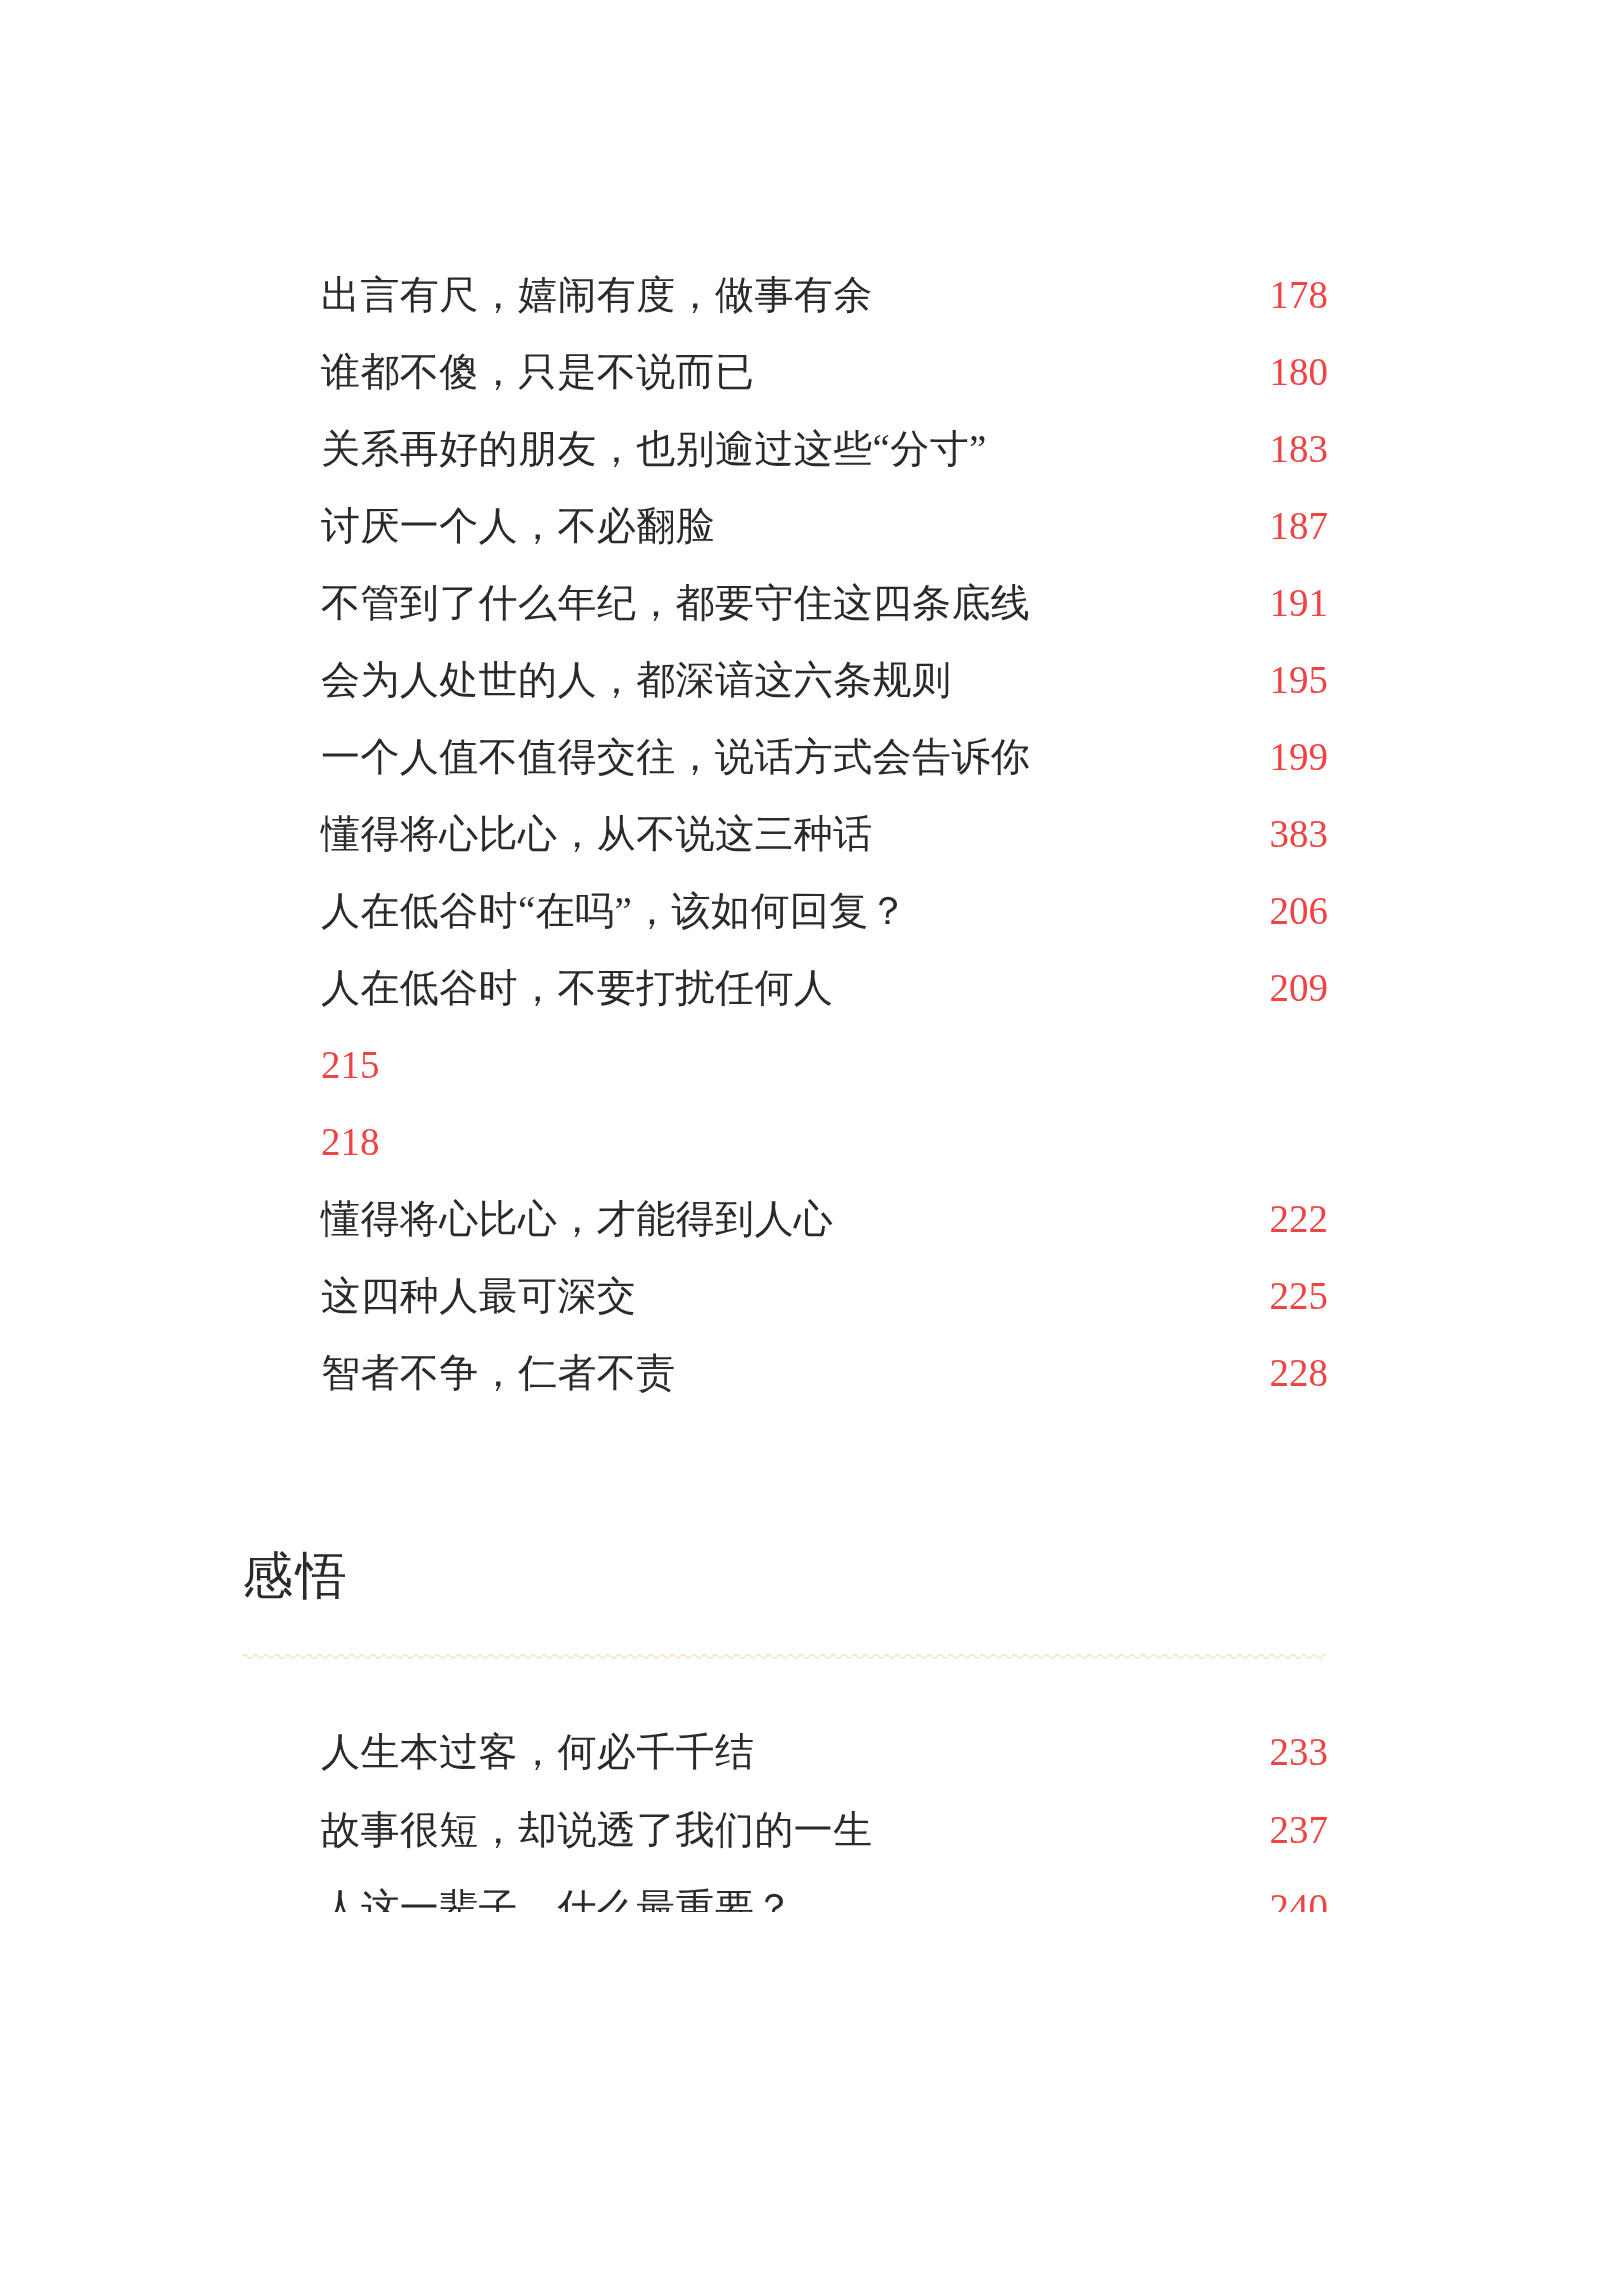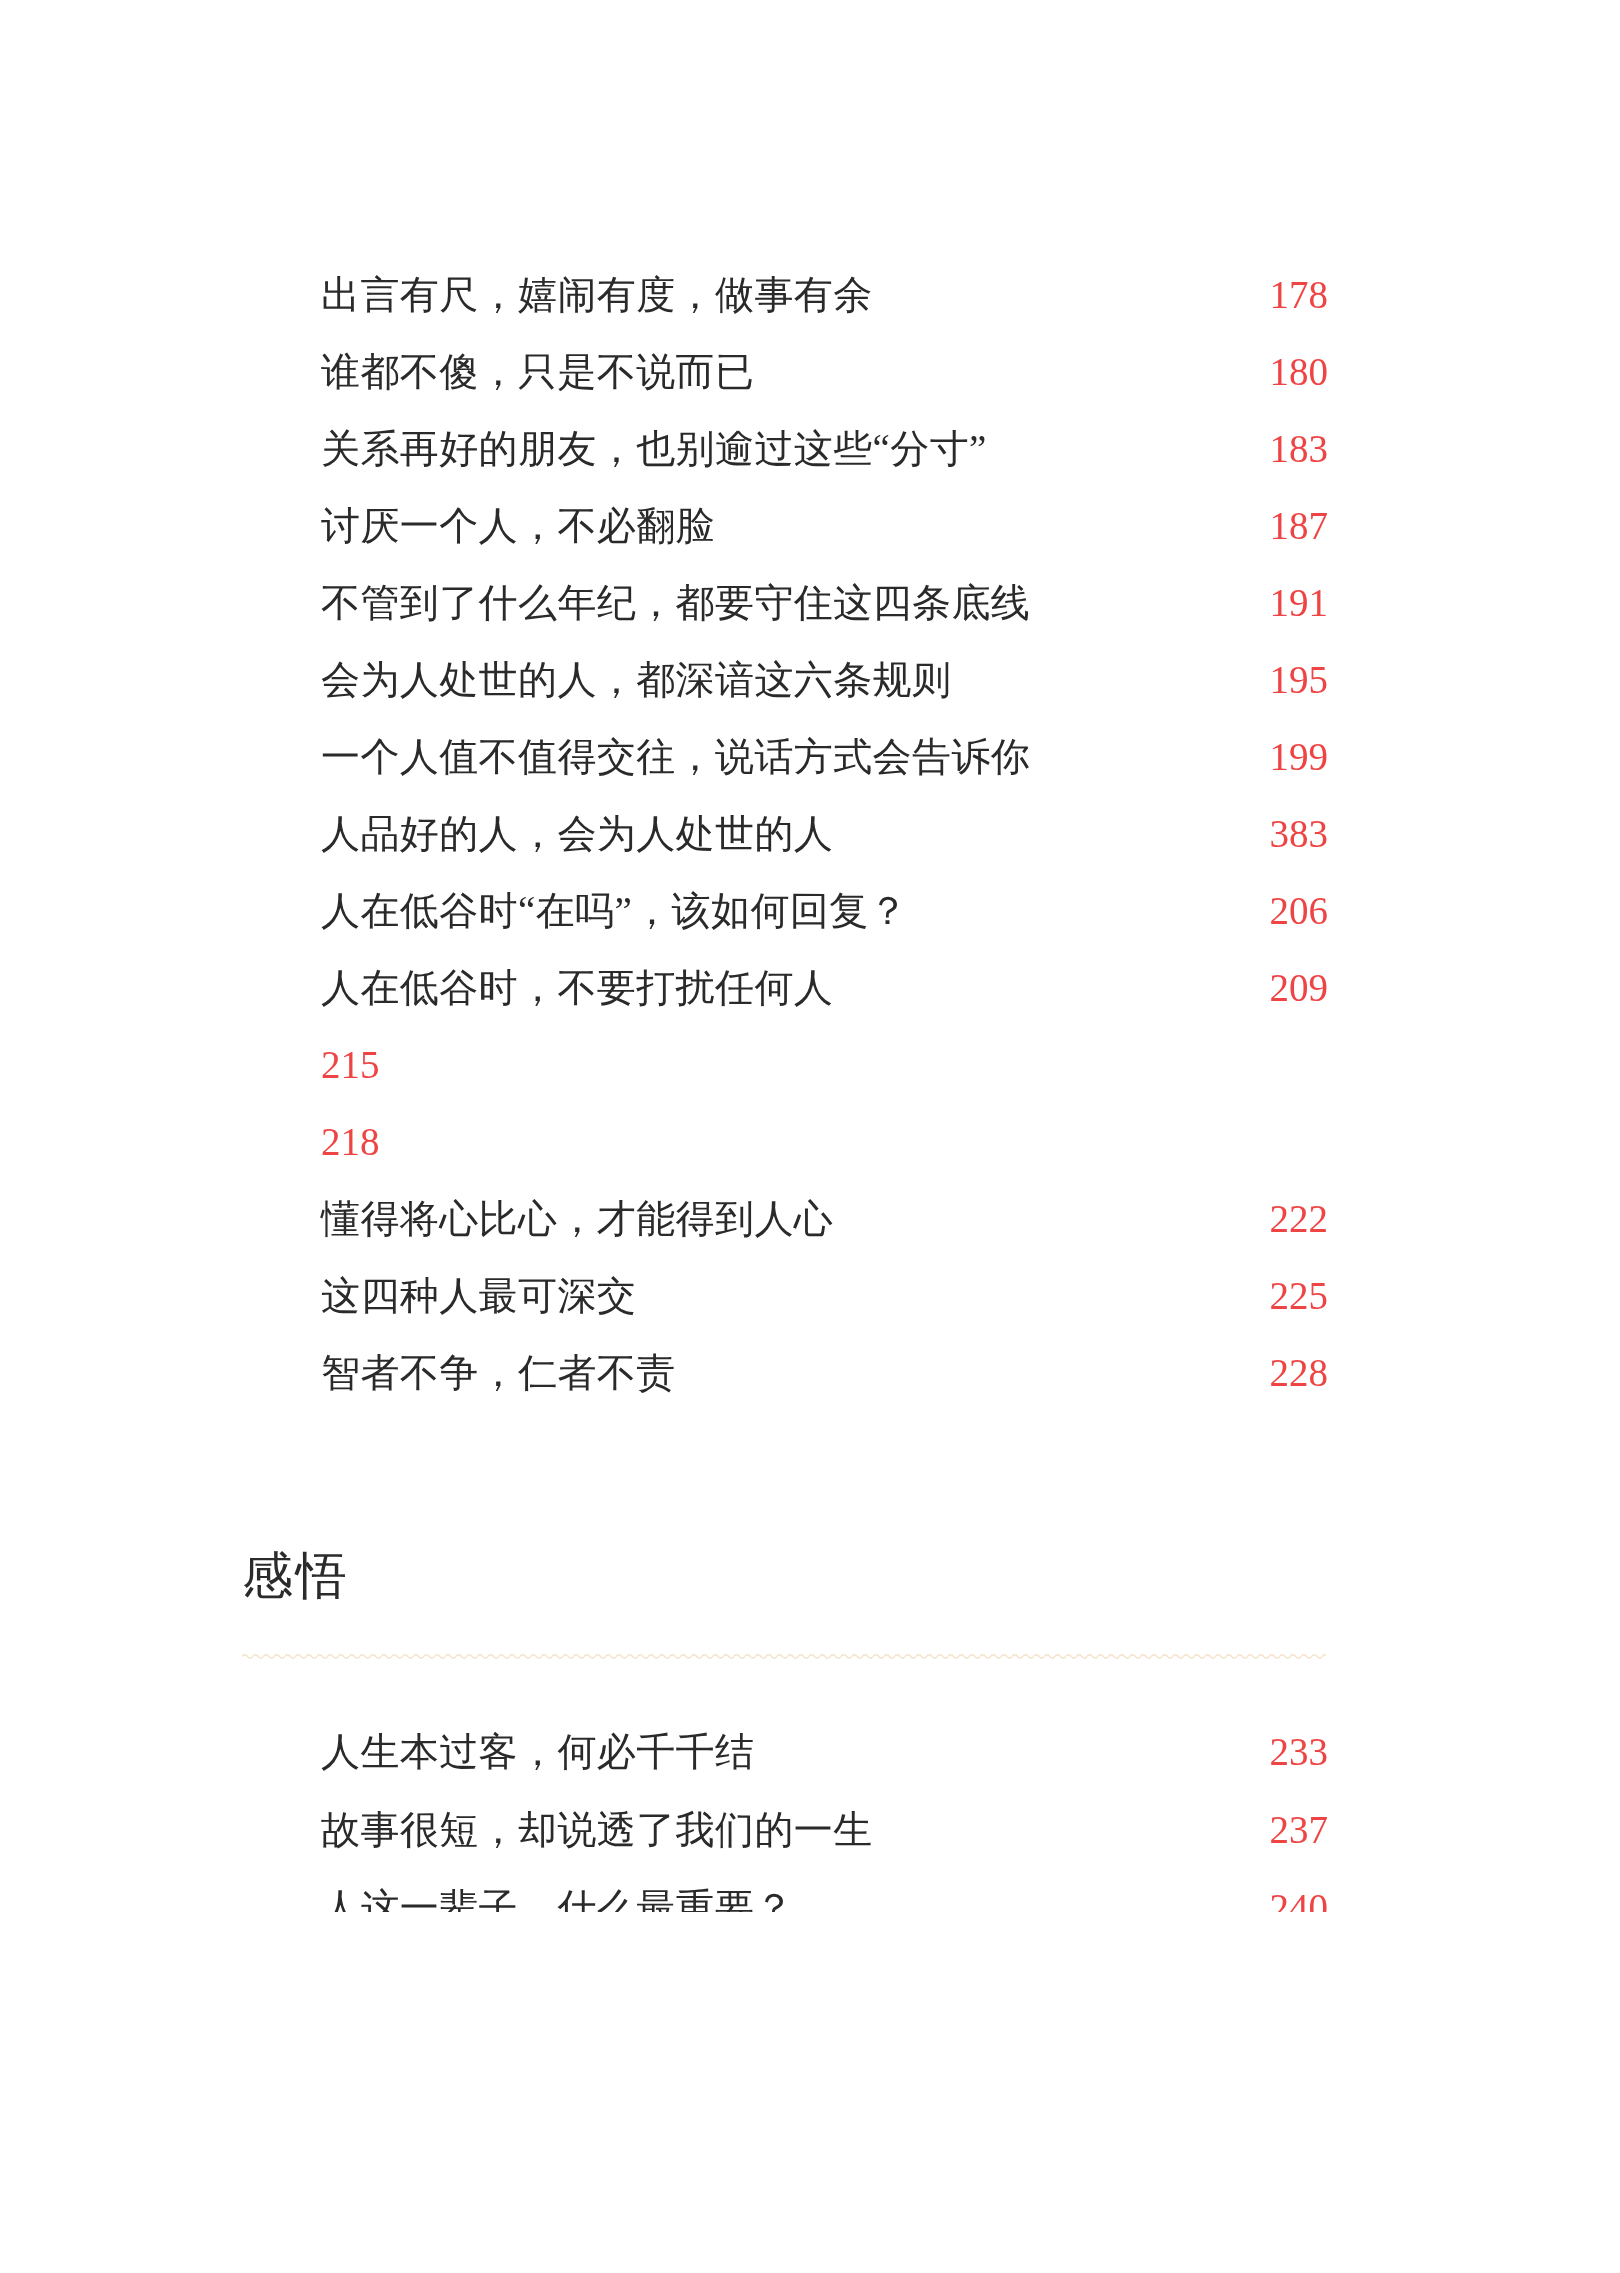"人品好的人，会为人处世的人" span.entry-title { text: 人品好的人，会为人处世的人 -> 懂得将心比心，从不说这三种话 }
